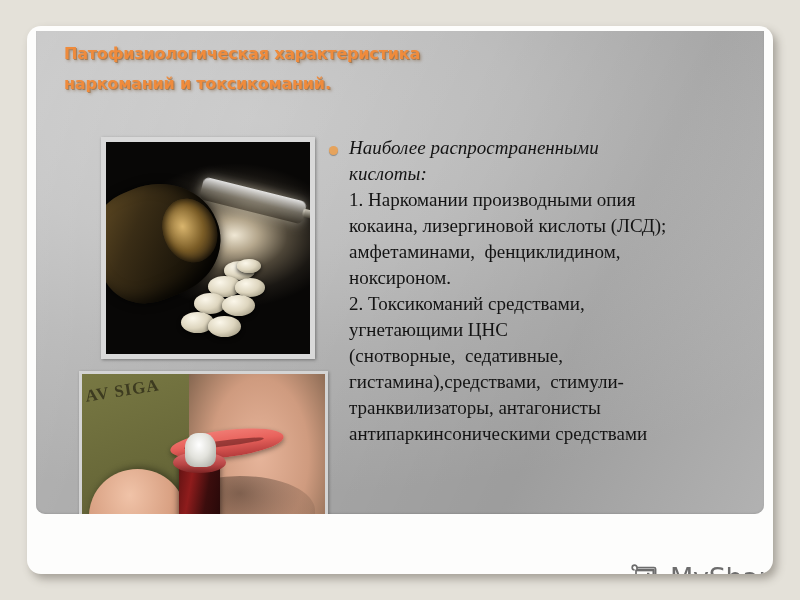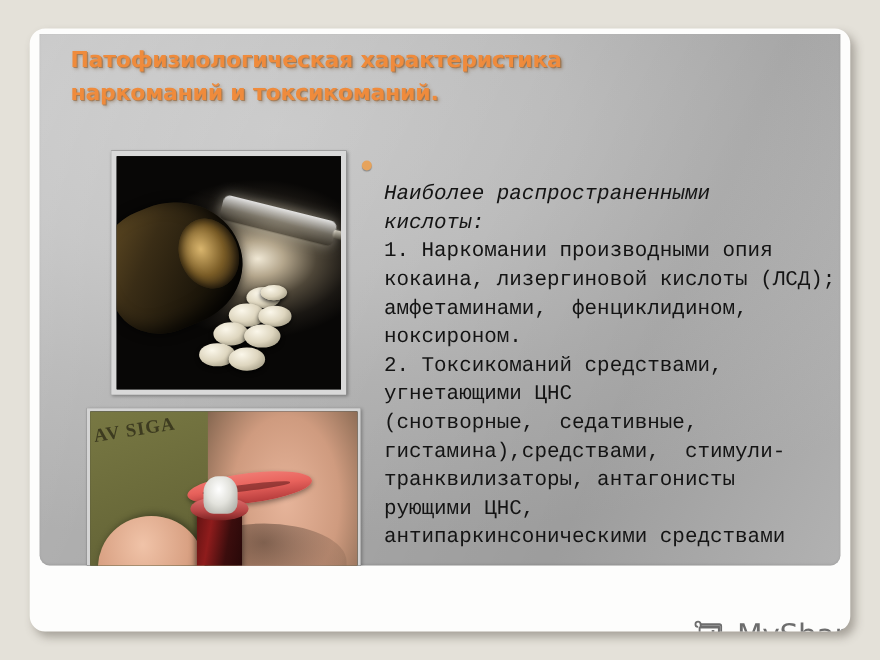"Патофизиологическая характеристика" #slide-title { font-size: 20px -> 16px }
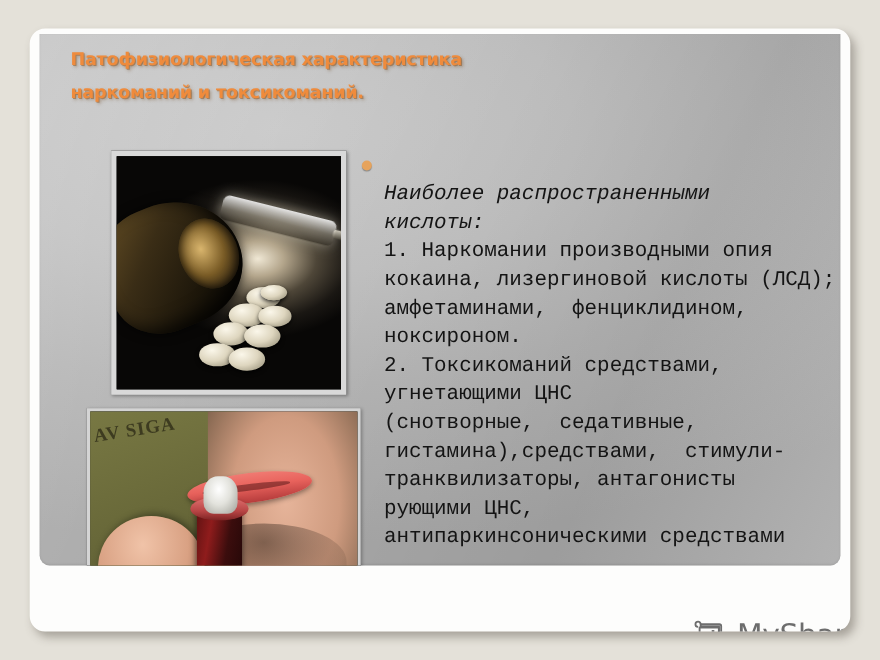"Наиболее распространенными" #body-lines { font-family: Liberation Mono, monospace -> Liberation Serif, serif; margin-top: 28px -> none }
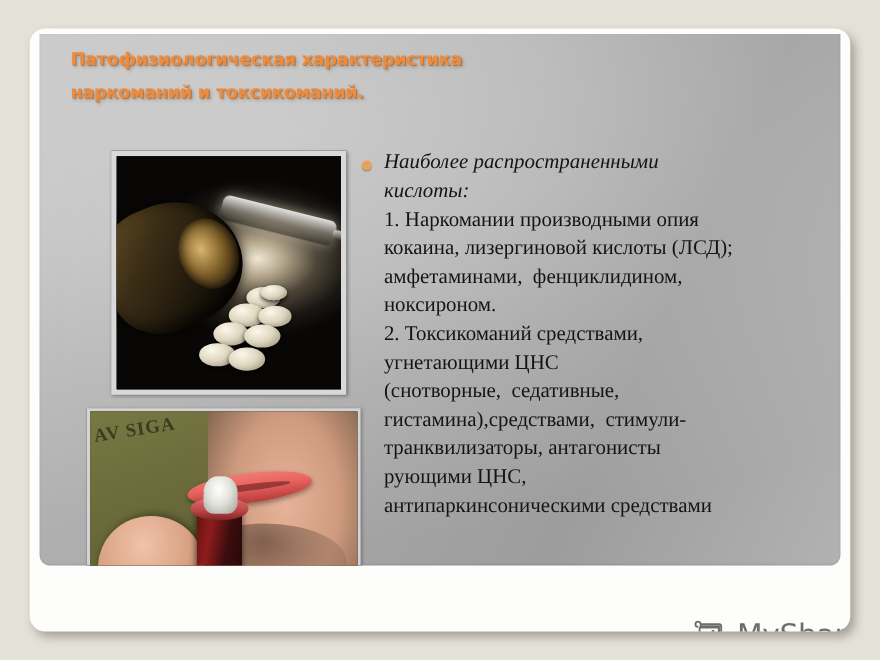"рующими ЦНС," div.bline { html: <div>рующими ЦНС,</div> -> none }
